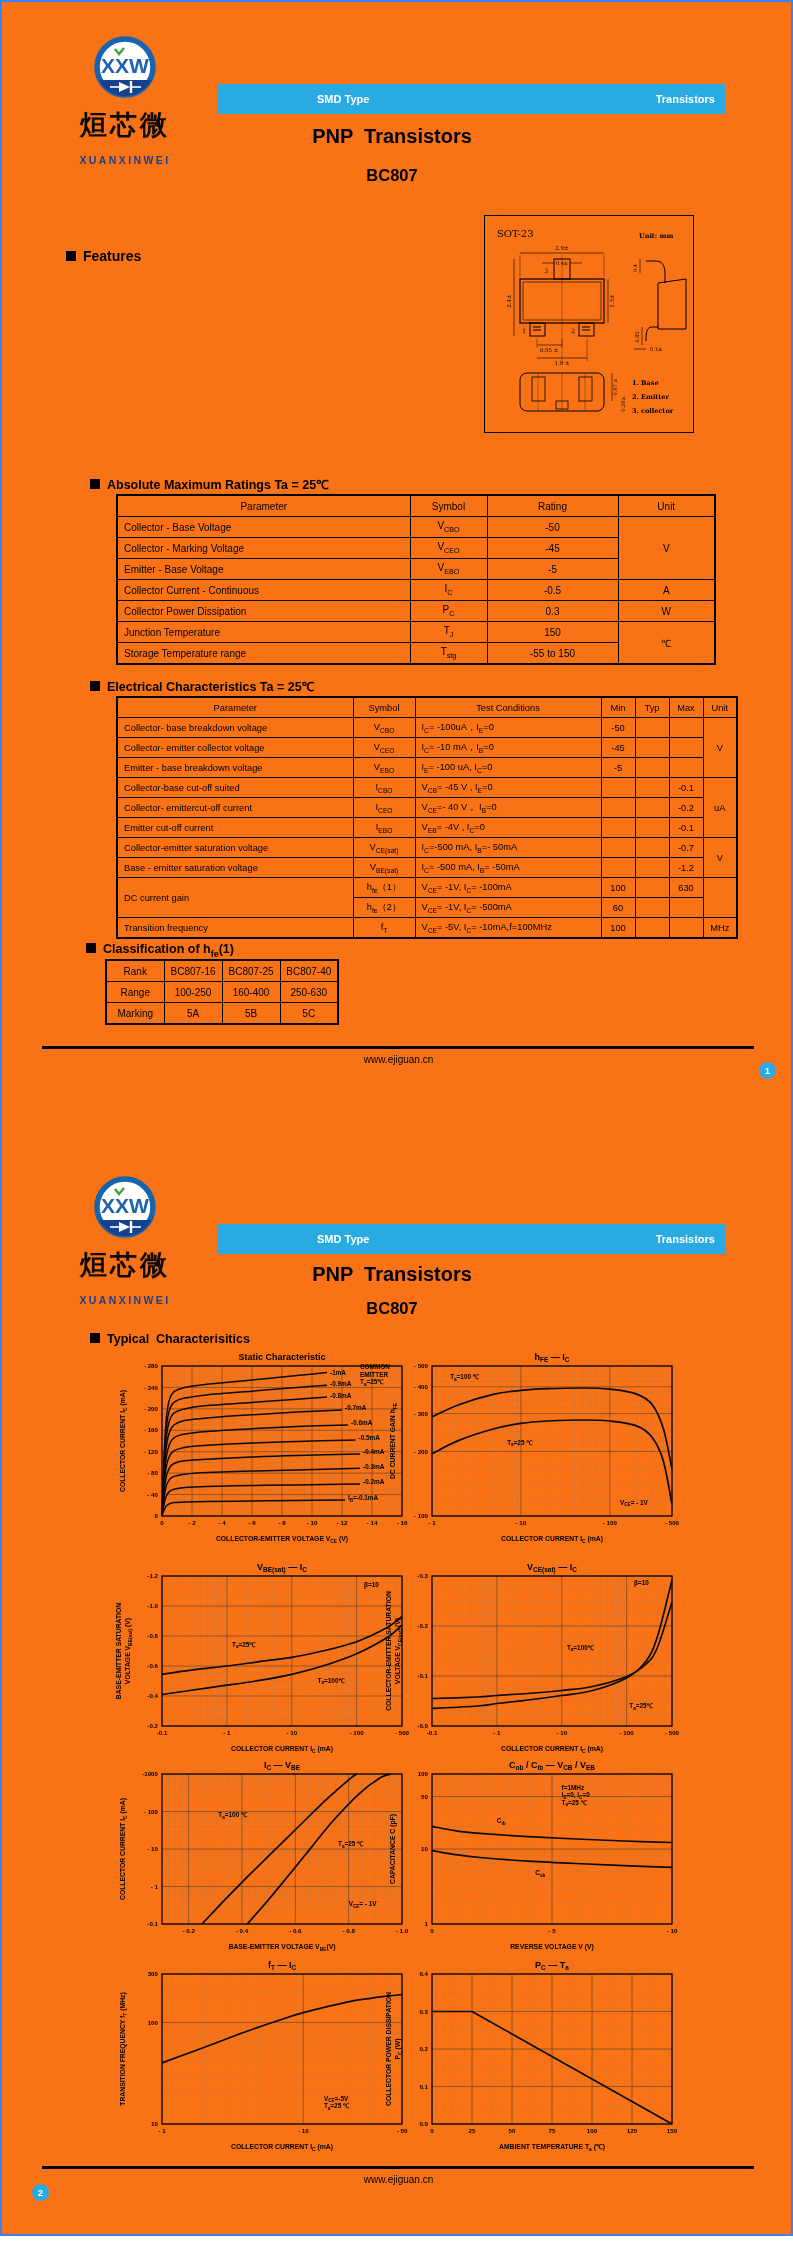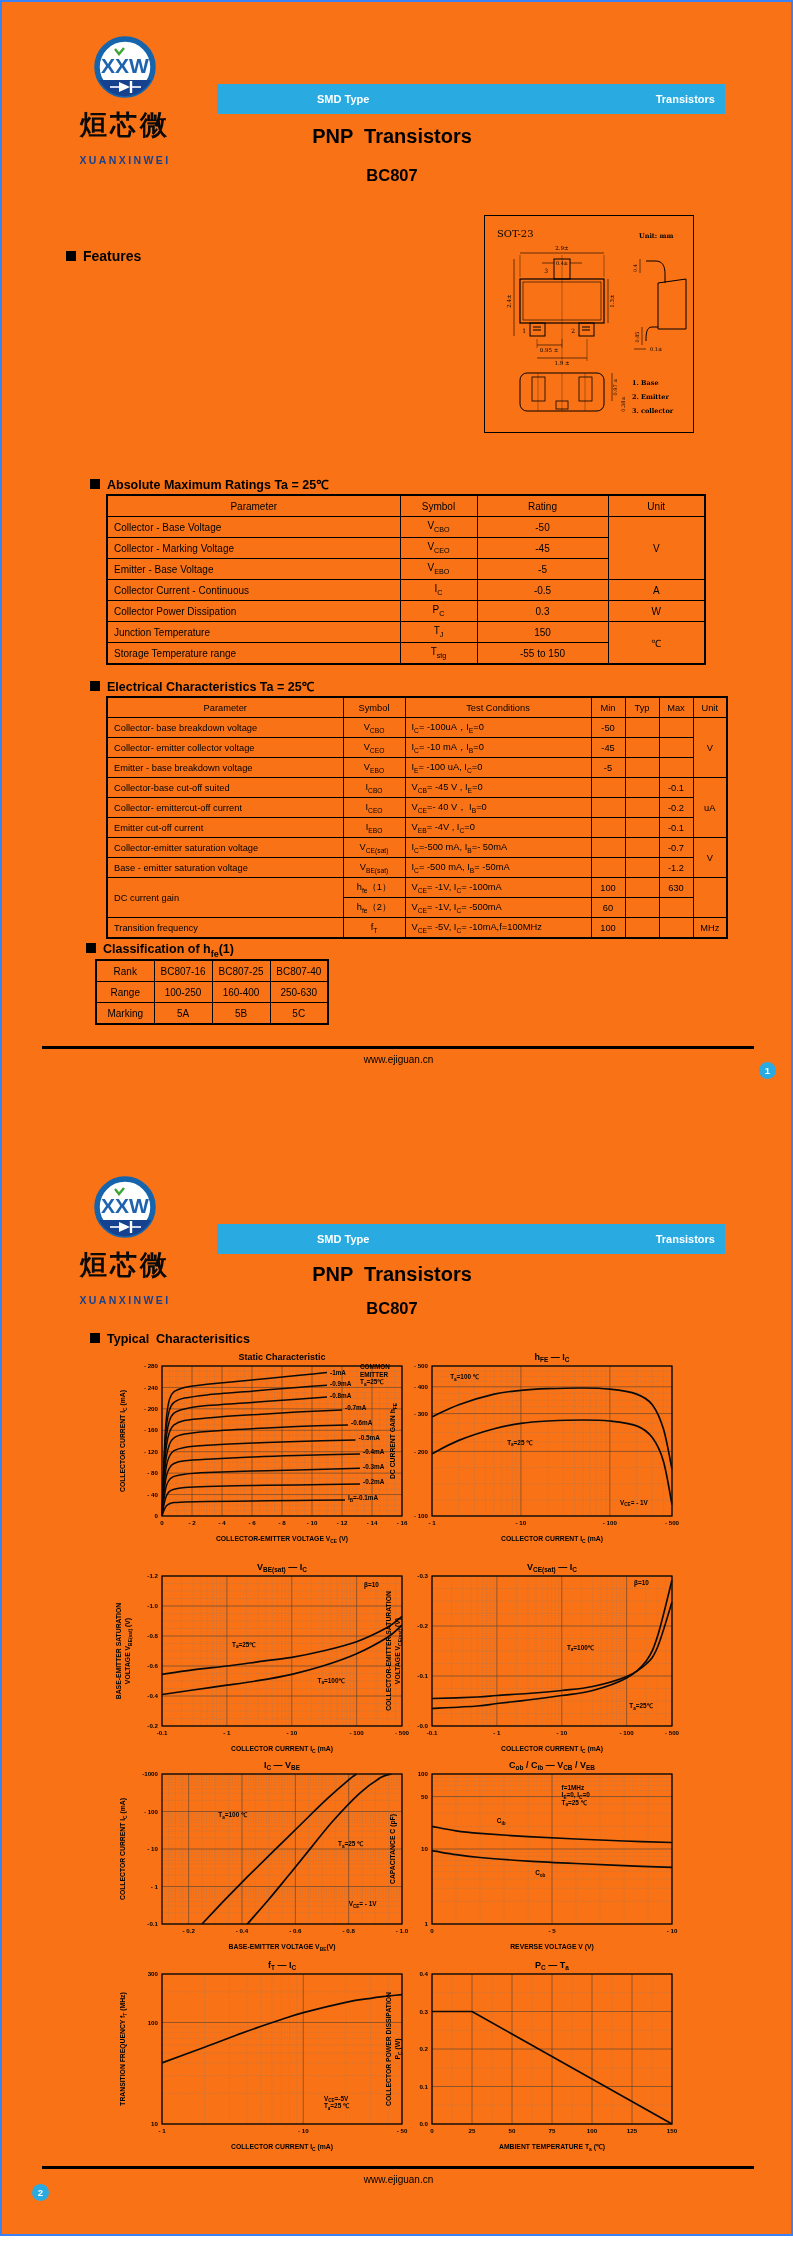"Parameter" table.tbl { margin-left: none -> 10px }
